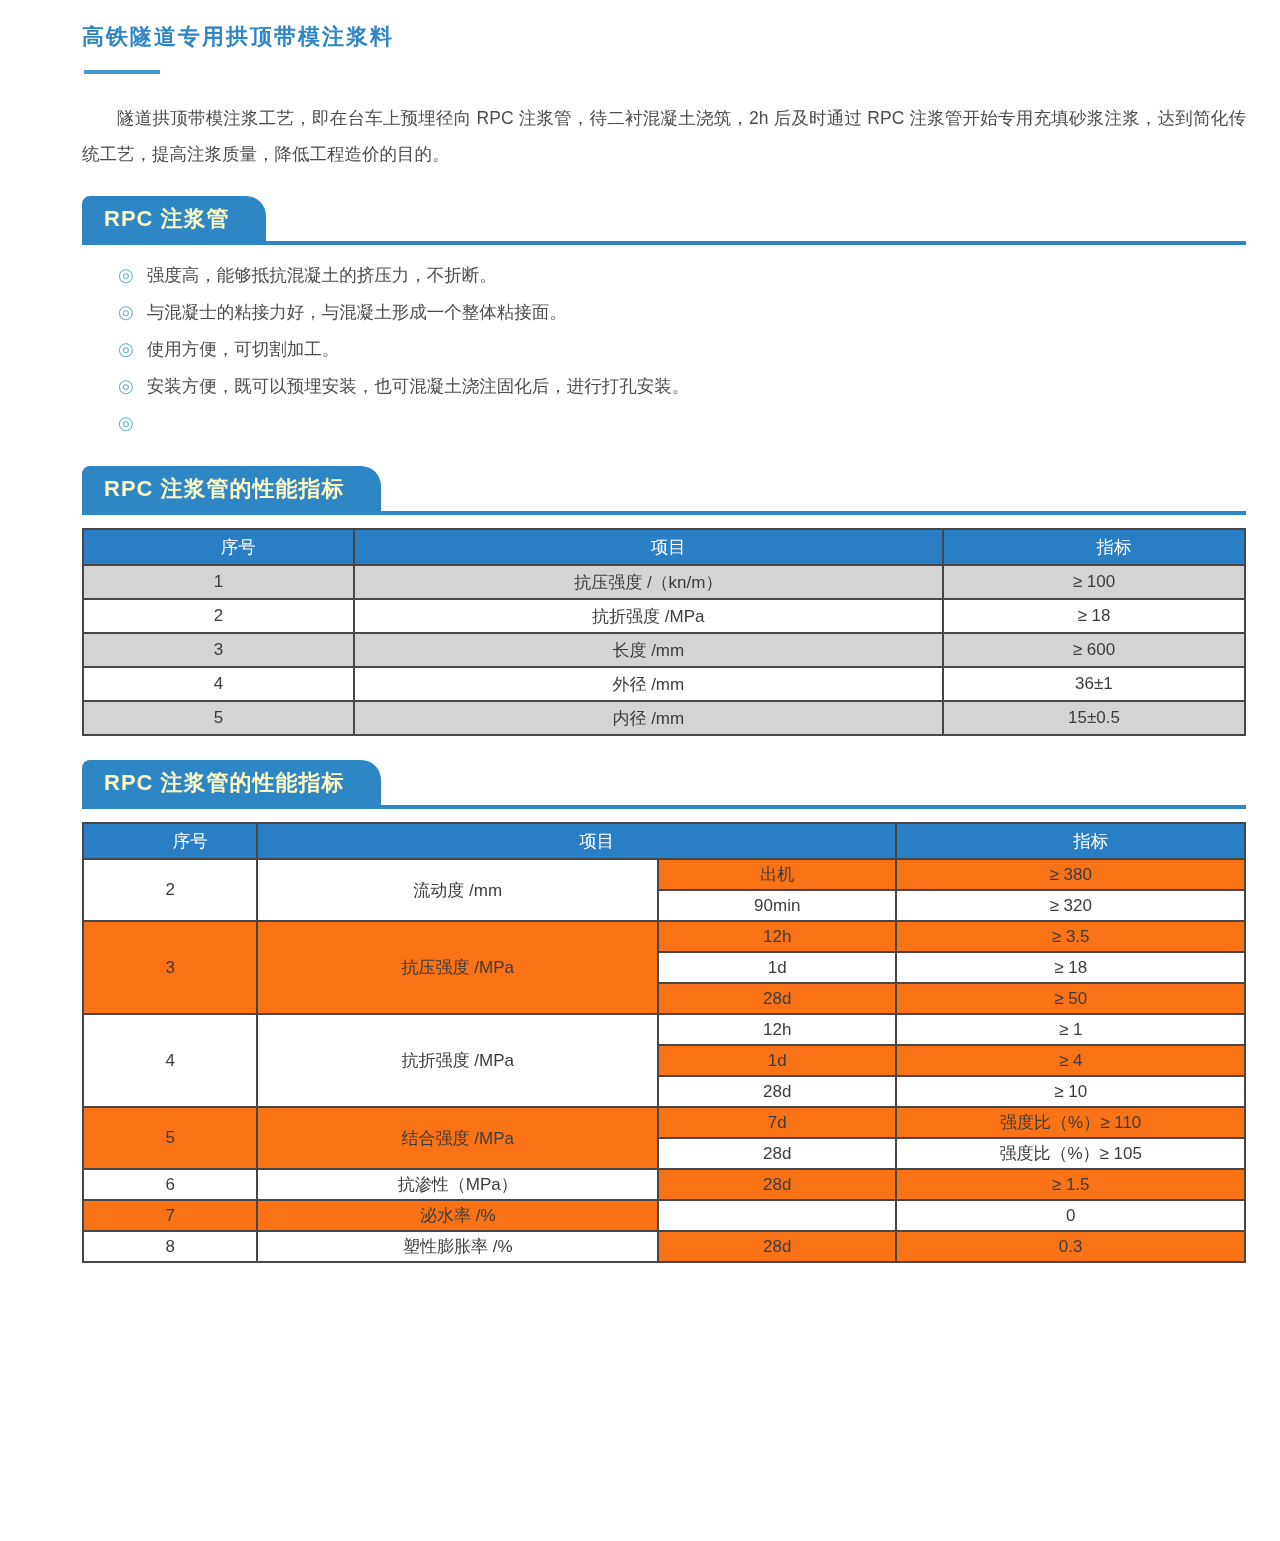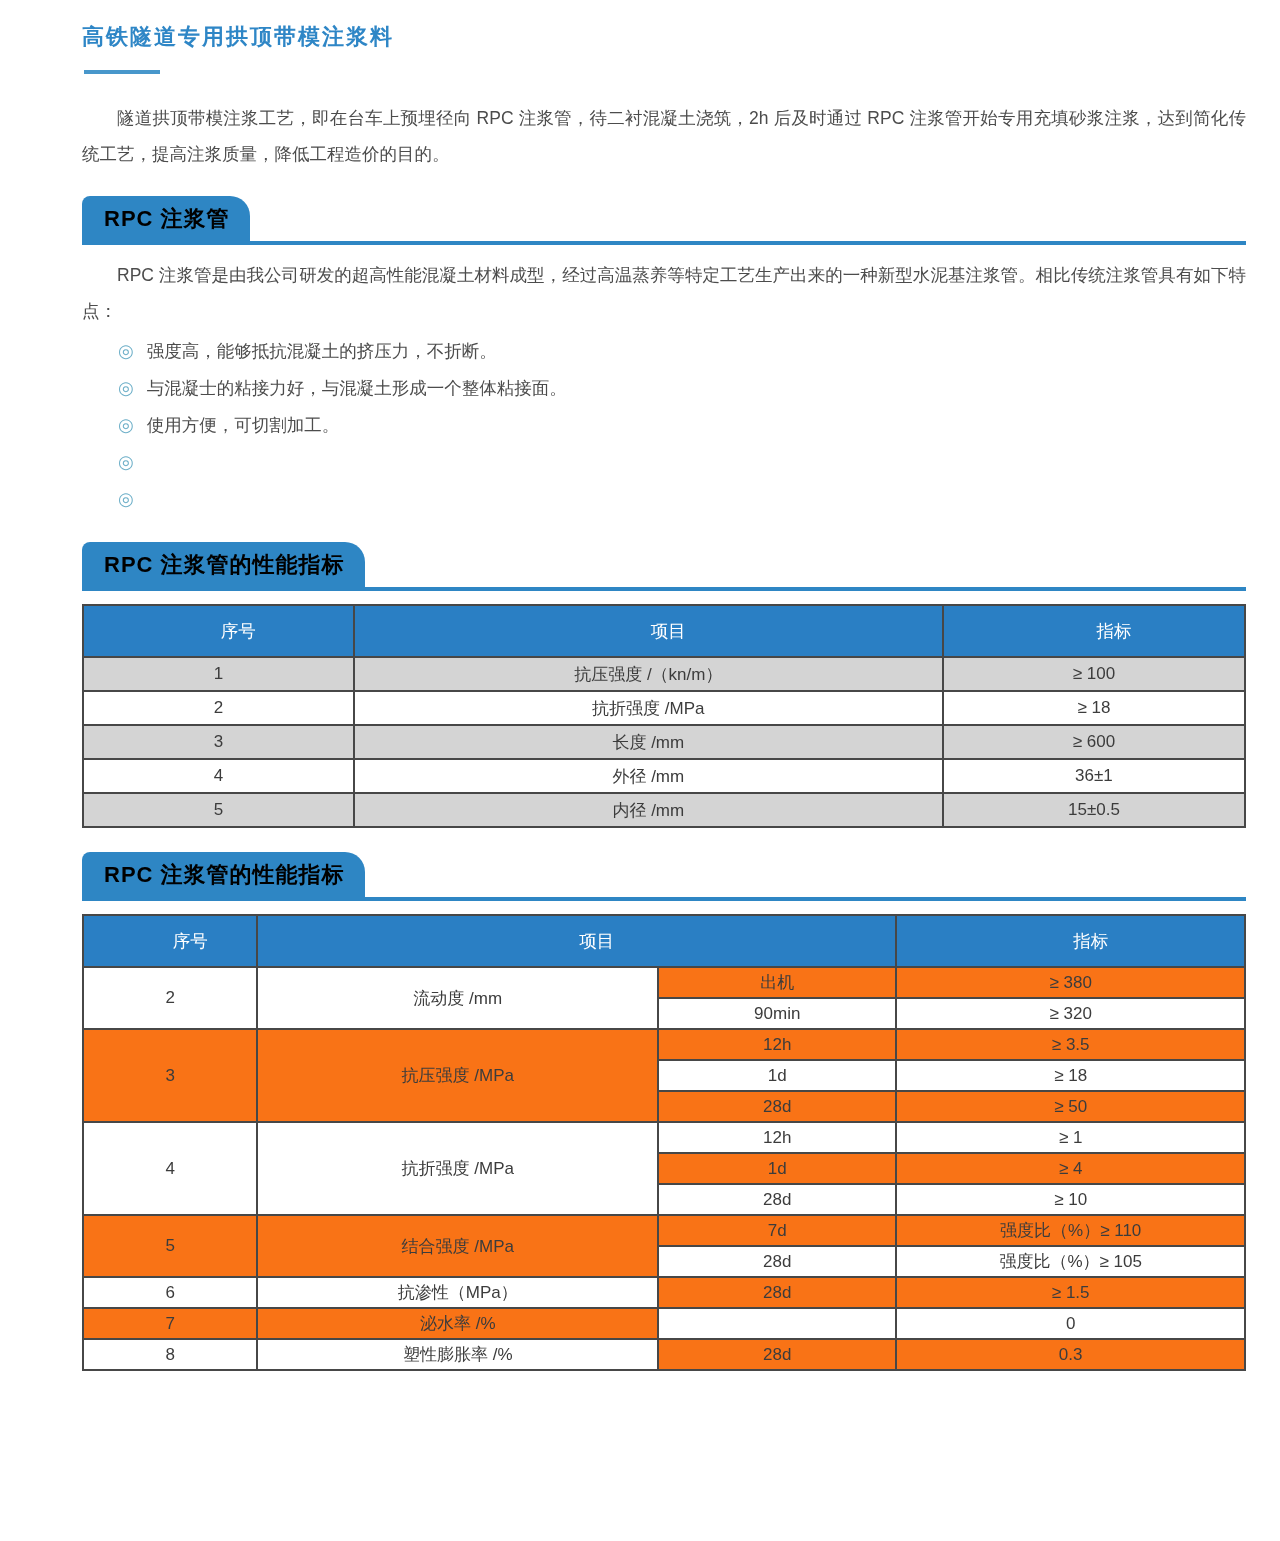"RPC 注浆管" .tab { color: #000000 -> #fef9c3; padding: 12px 20px 11px 22px -> 12px 36px 11px 22px }
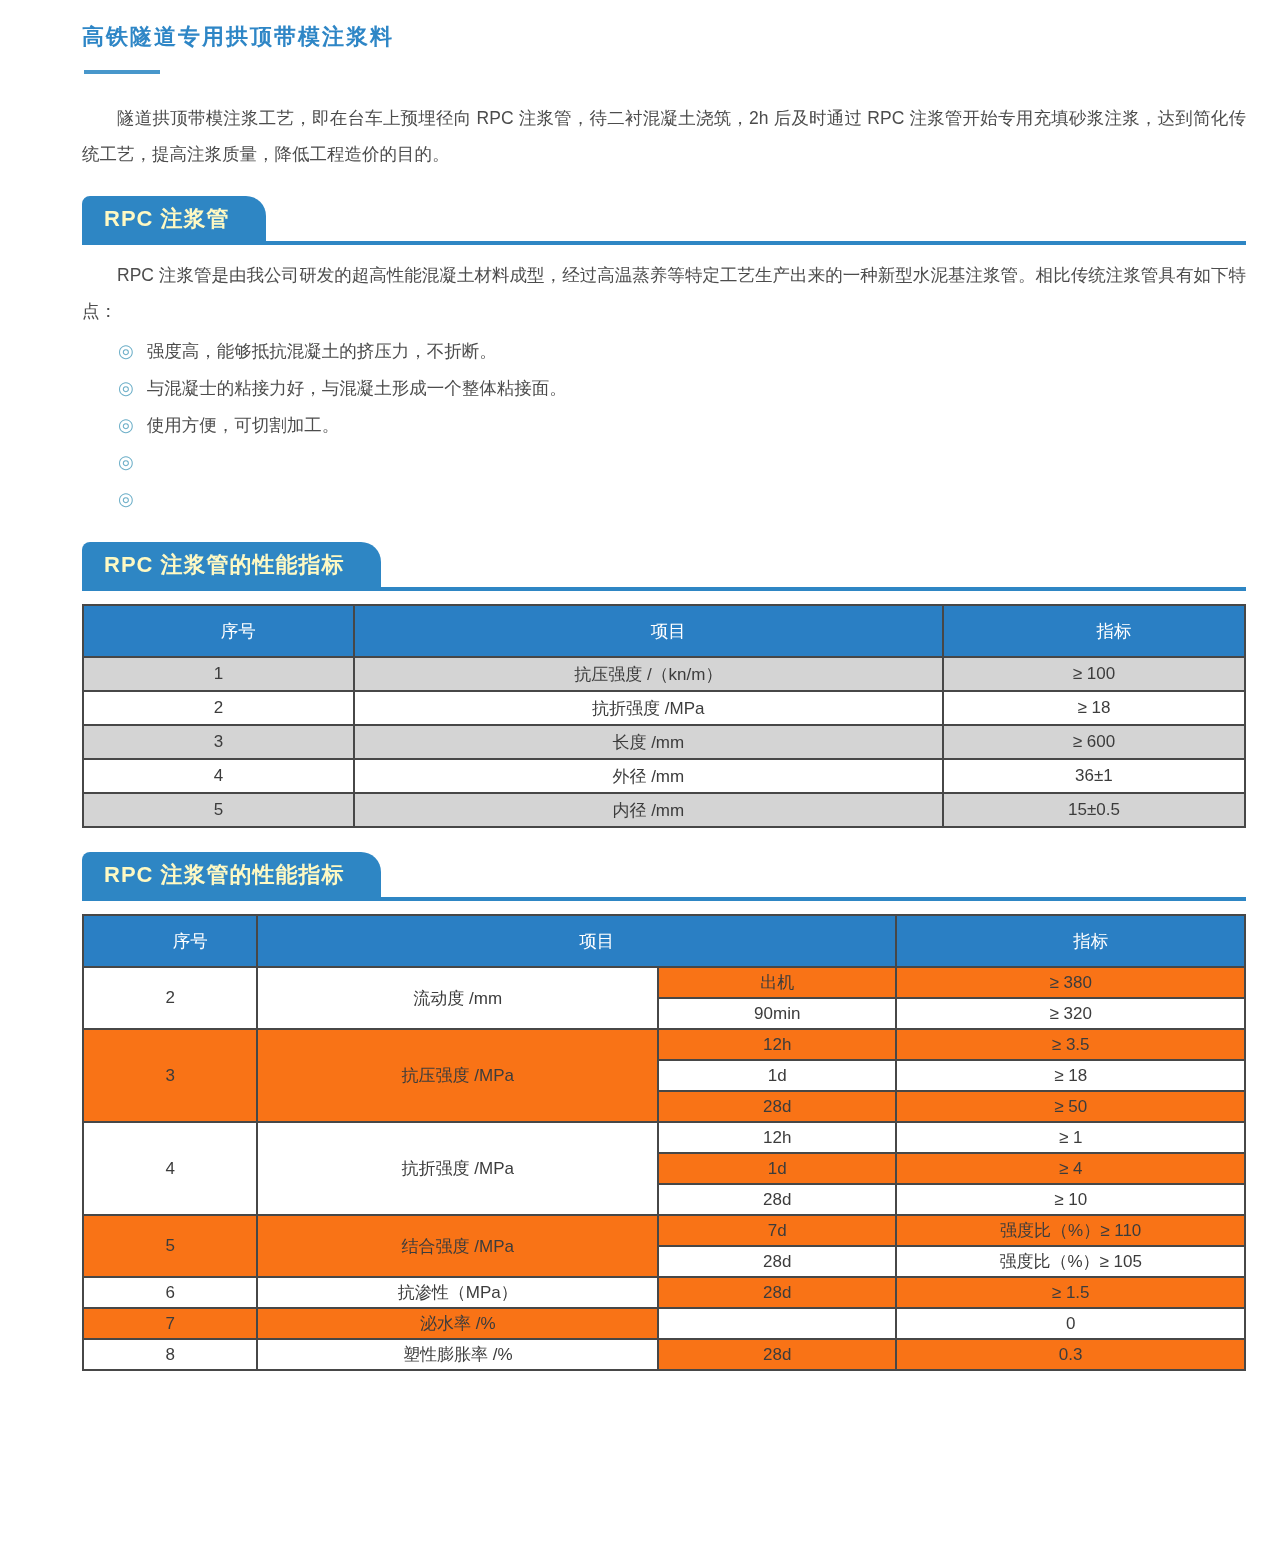"RPC" p.body-text { html: <p>RPC 注浆管是由我公司研发的超高性能混凝土材料成型，经过高温蒸养等特定工艺生产出来的一种新型水泥基注浆管。相比传统注浆管具有如下特点：</p> -> none }
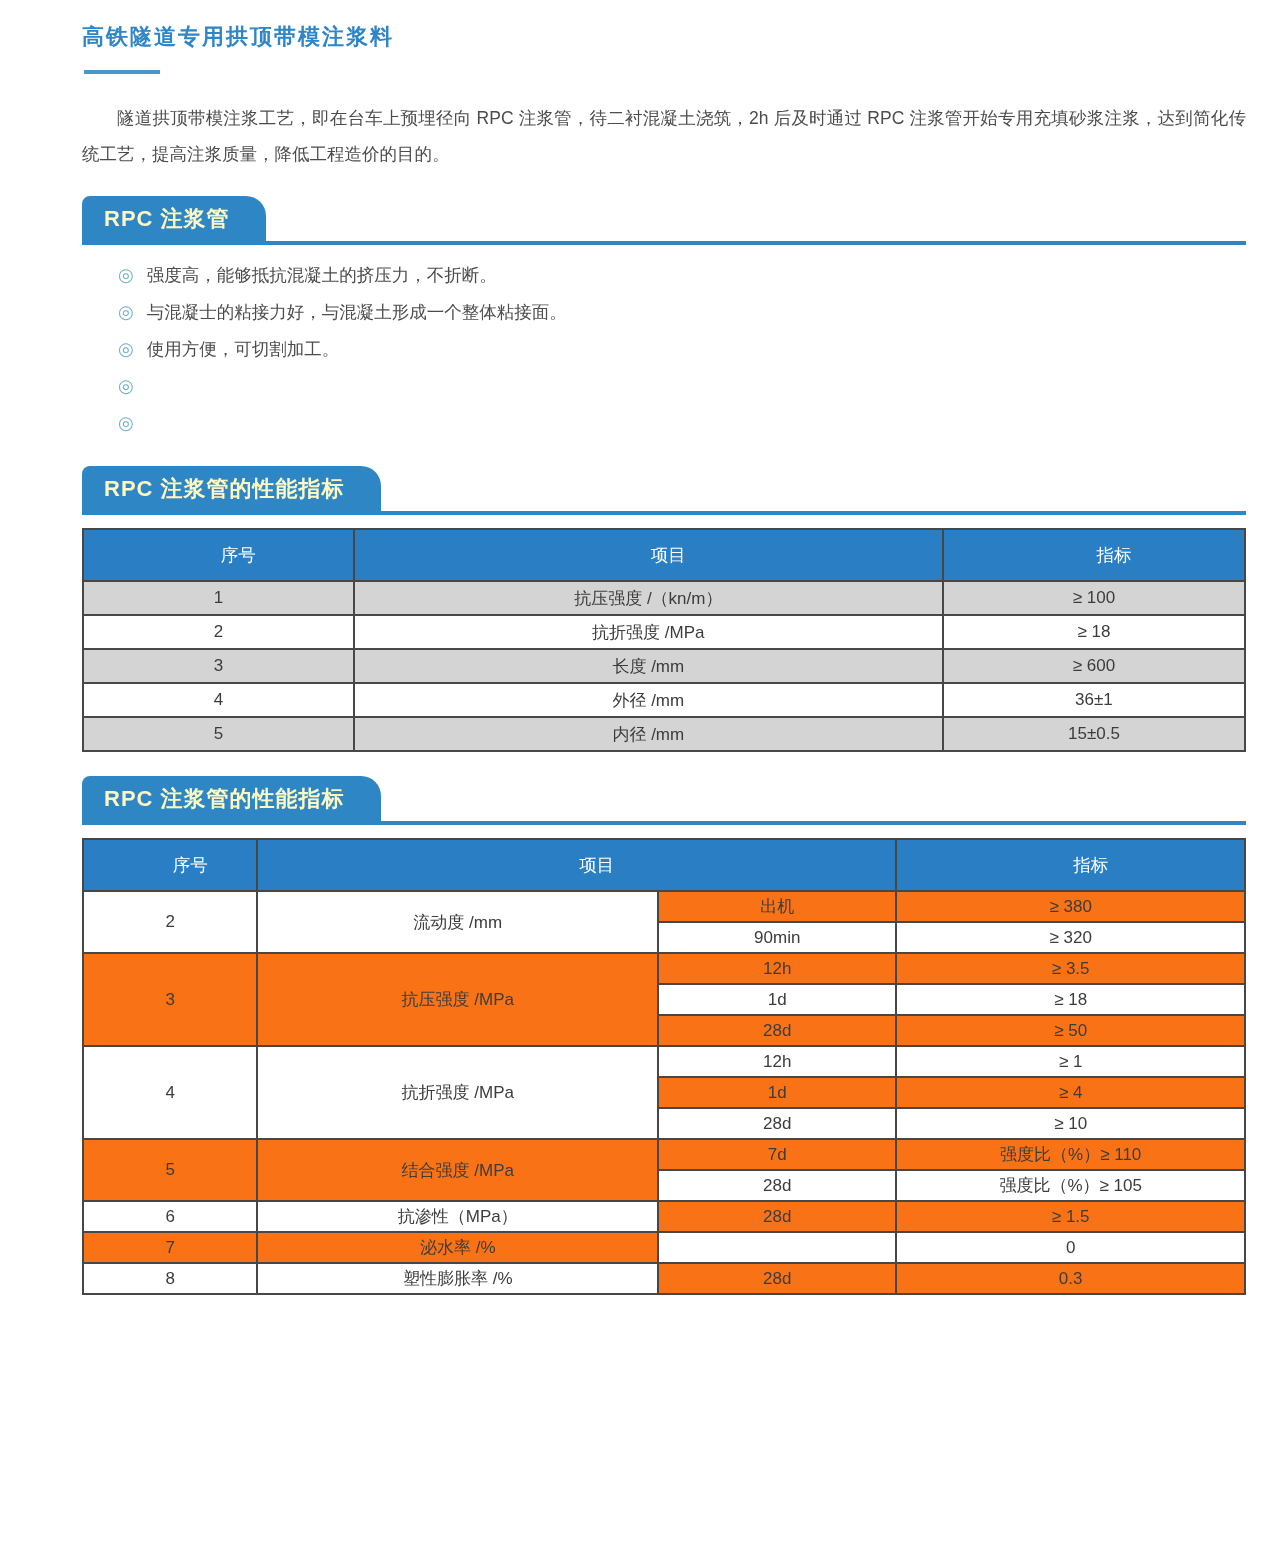"安装方便，既可以预埋安装，也可混凝土浇注固化后，进行打孔安装。" span { html: none -> <span>安装方便，既可以预埋安装，也可混凝土浇注固化后，进行打孔安装。</span> }
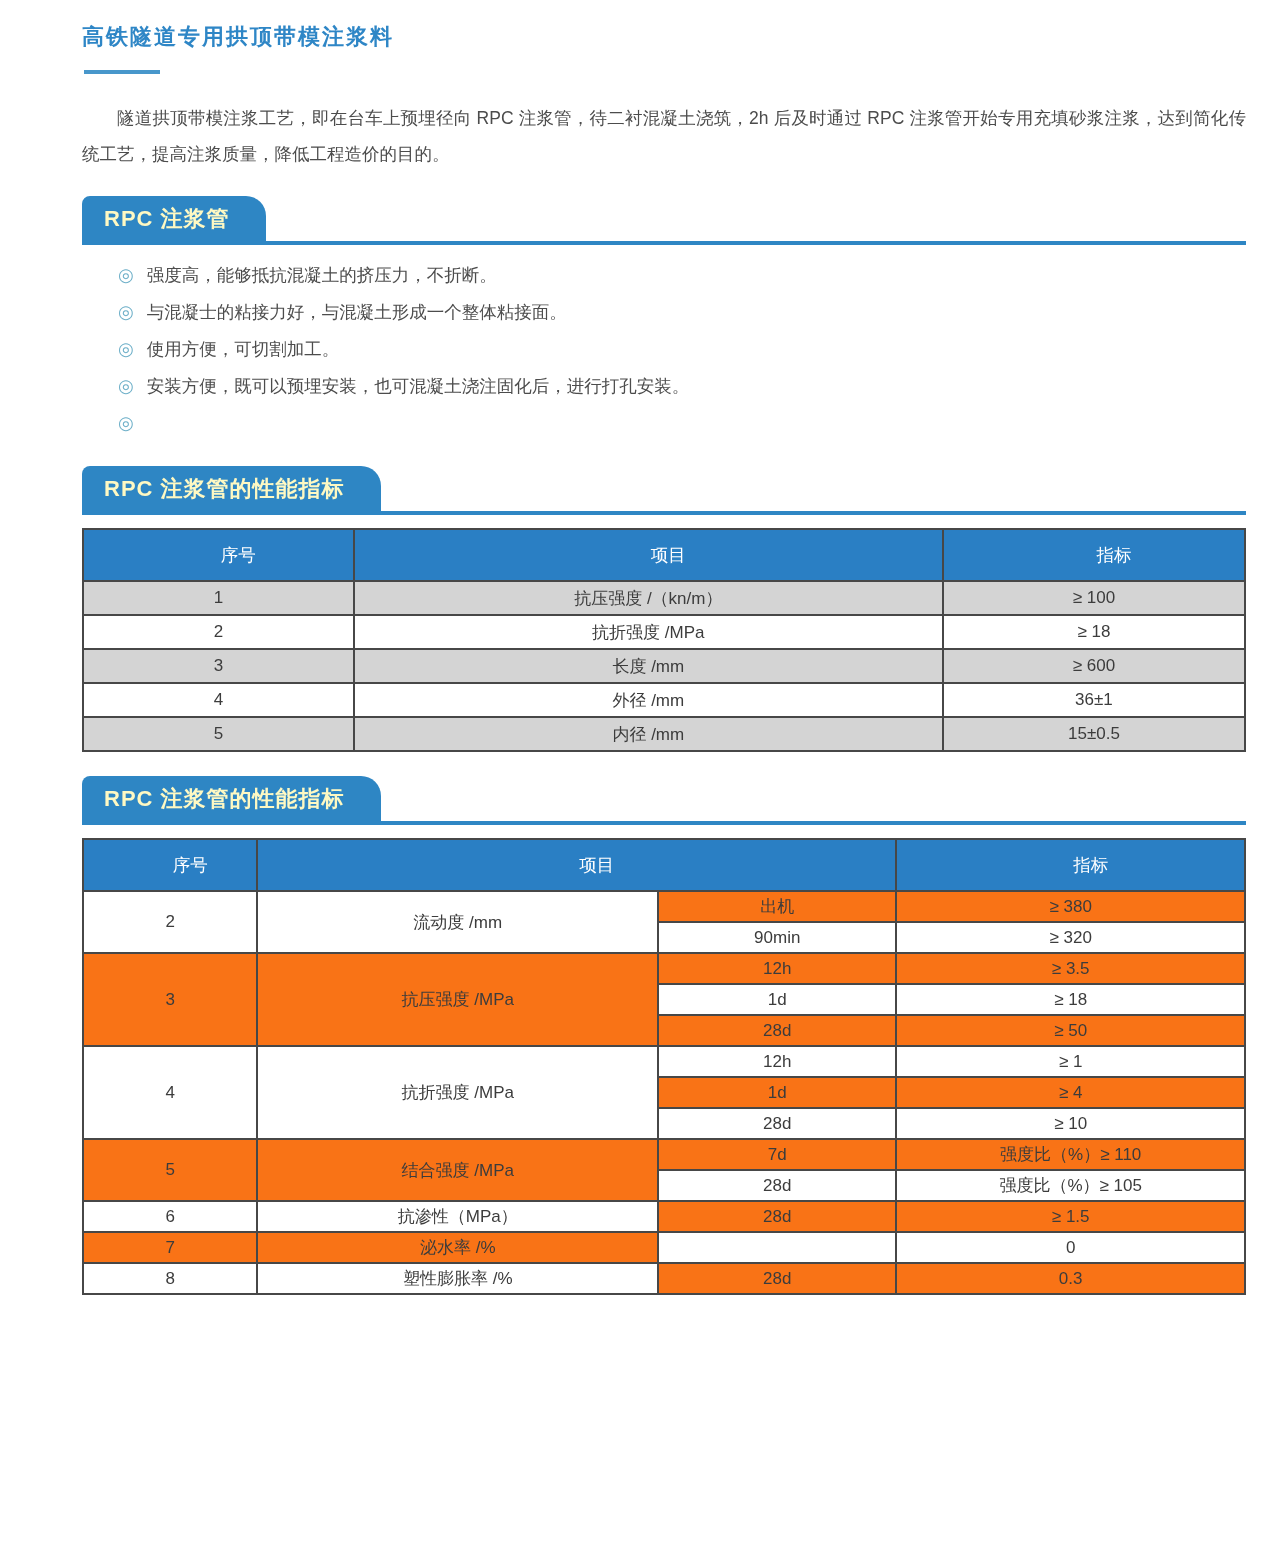"序号" thead th { height: 52px -> 36px }
